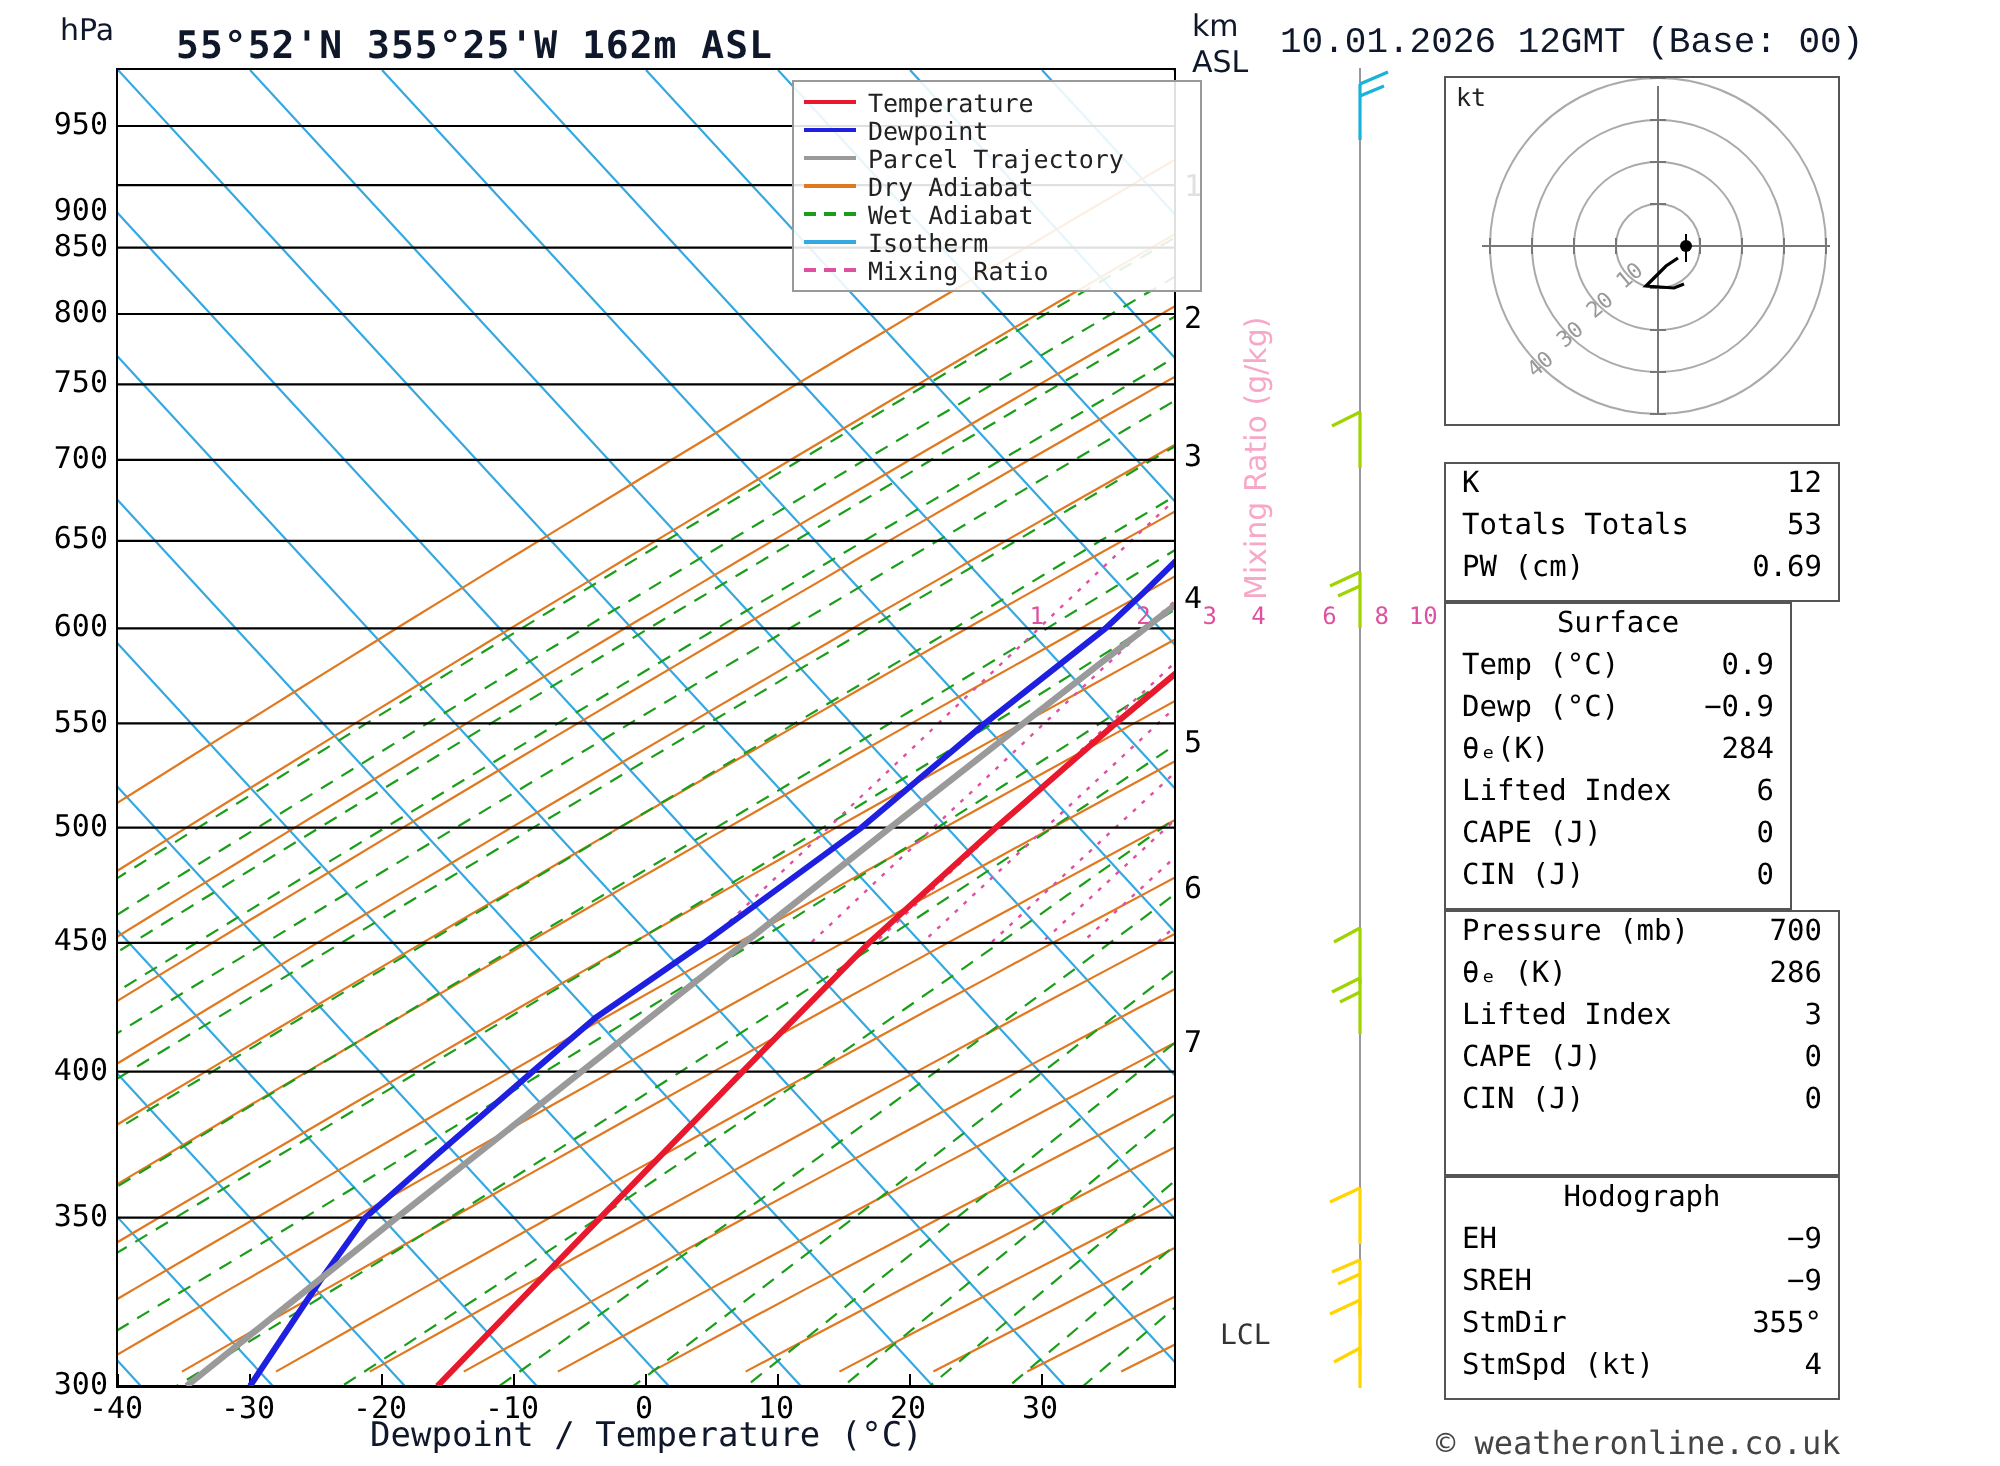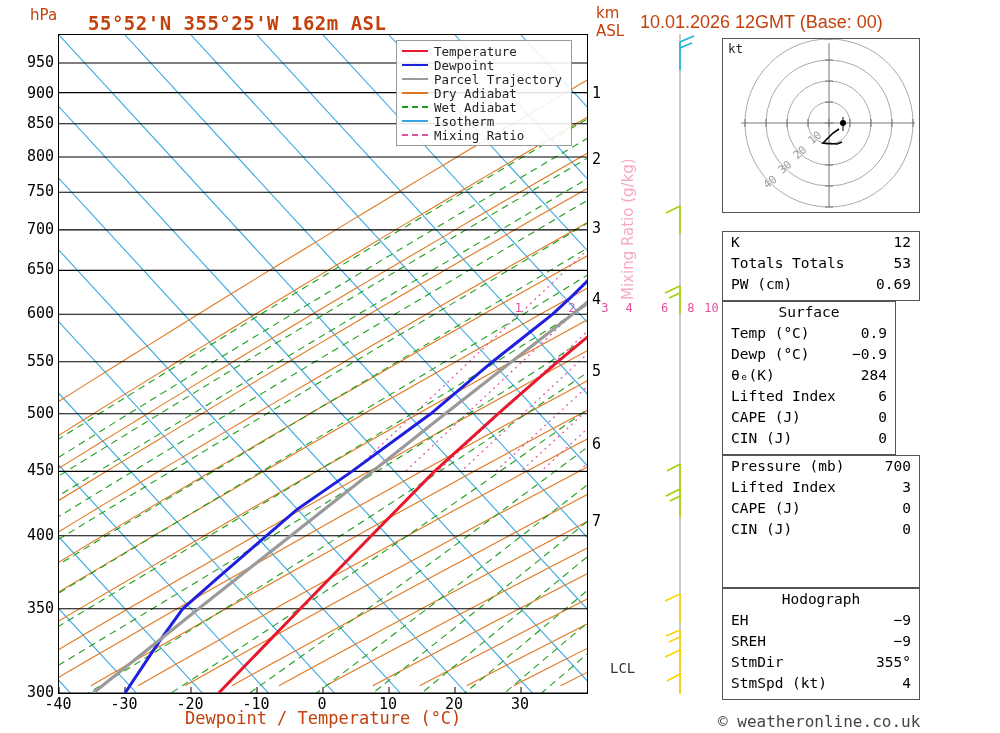"hPa" .lbl { color: #c2410c -> #0f172a }
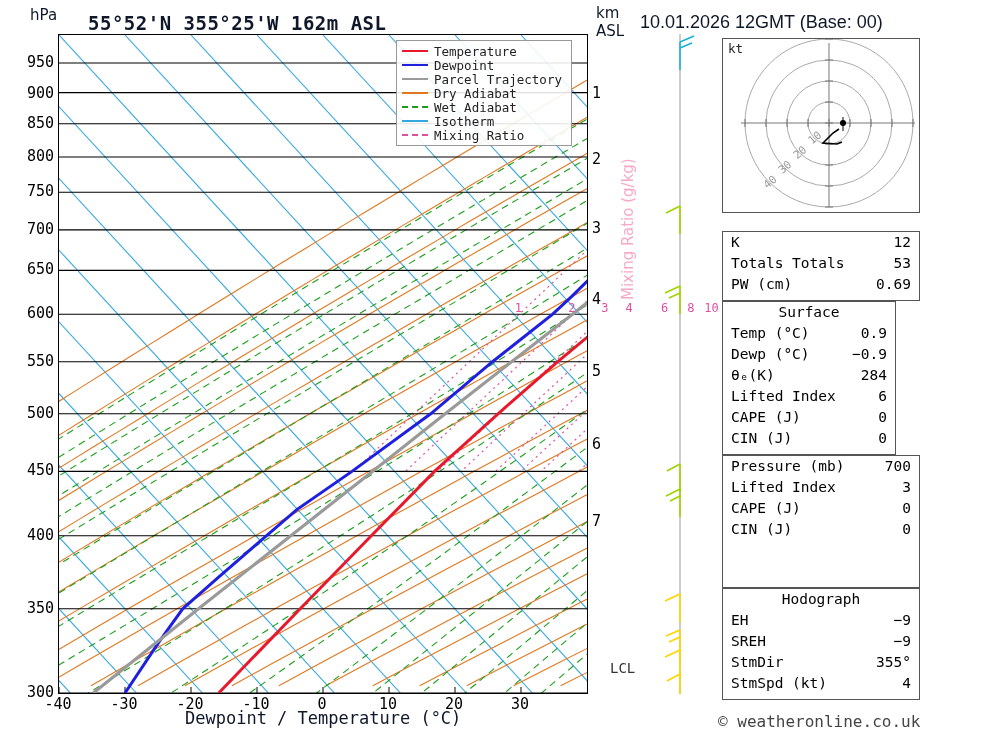"10.01.2026 12GMT (Base: 00)" #date-title { font-family: Liberation Sans, sans-serif -> Liberation Mono, monospace }
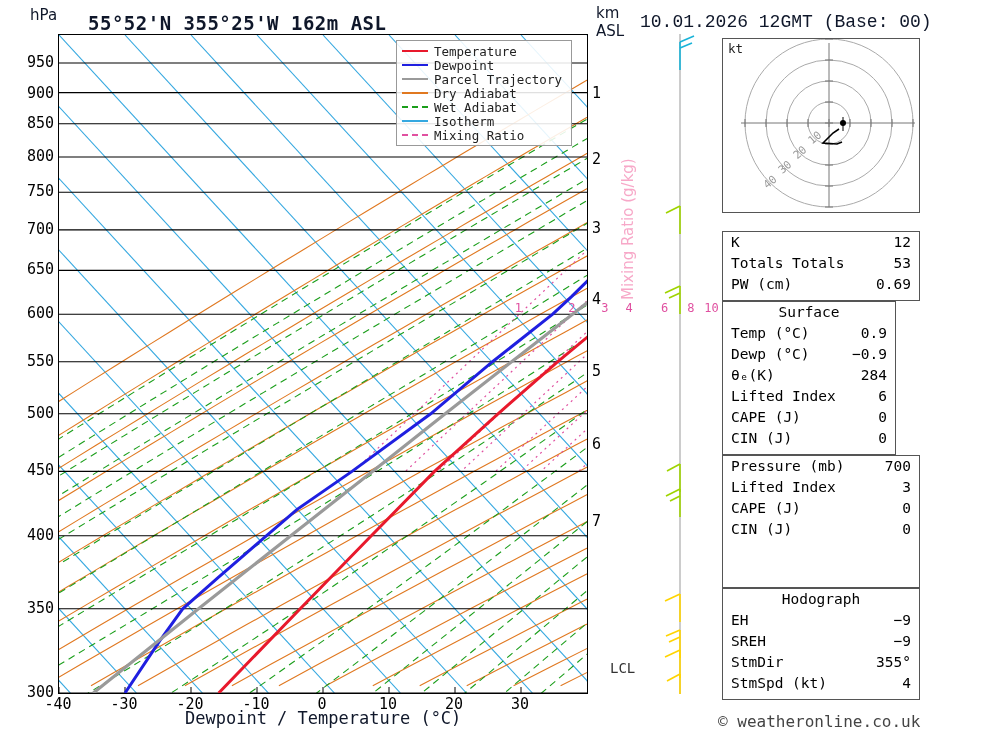"Temperature" #legend { width: 176px -> 205px }
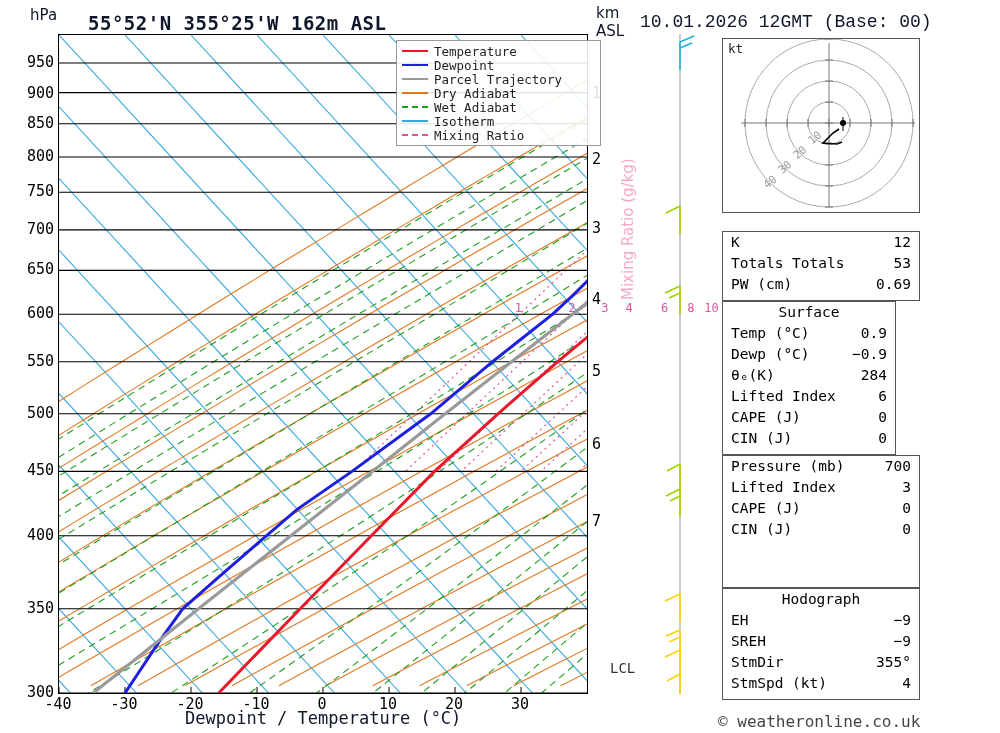"900" div.ytick { top: 59px -> 71px }
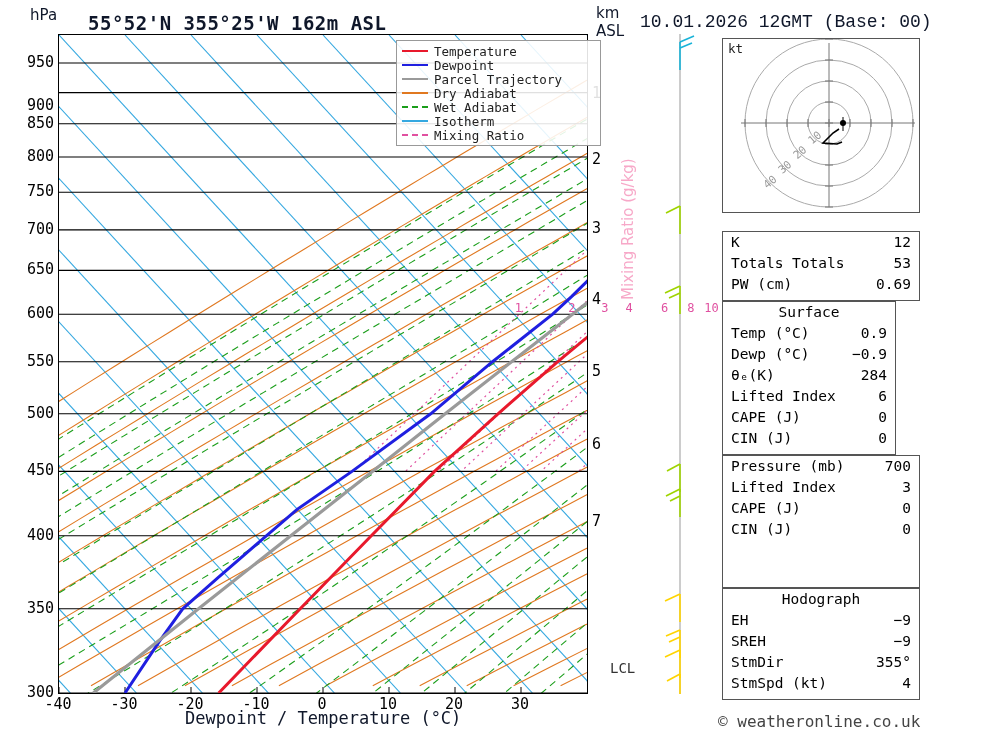"θₑ (K)" div.prow { html: none -> <div> <span>θₑ (K)</span> <span>286</span> </div> }
